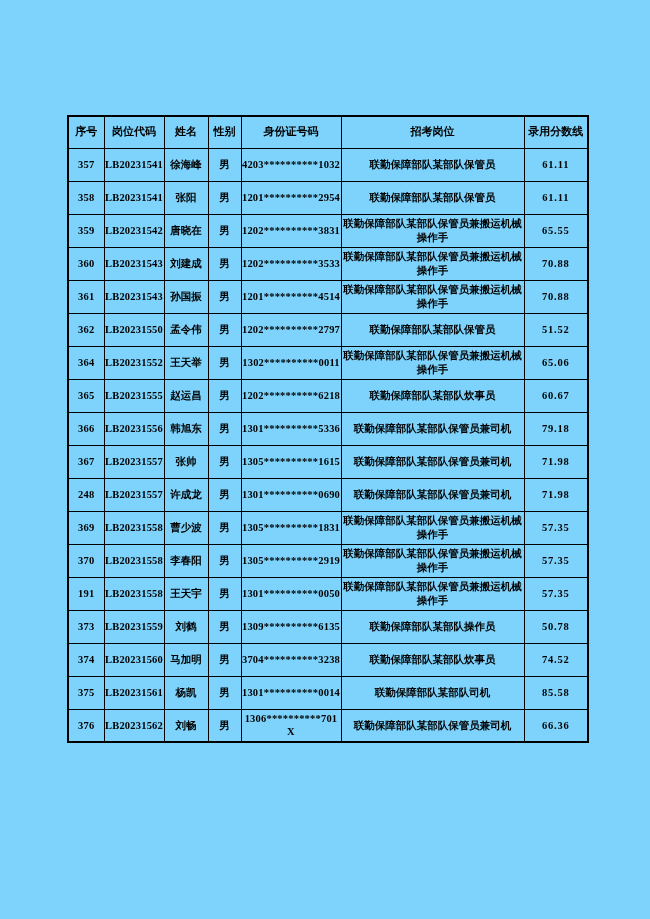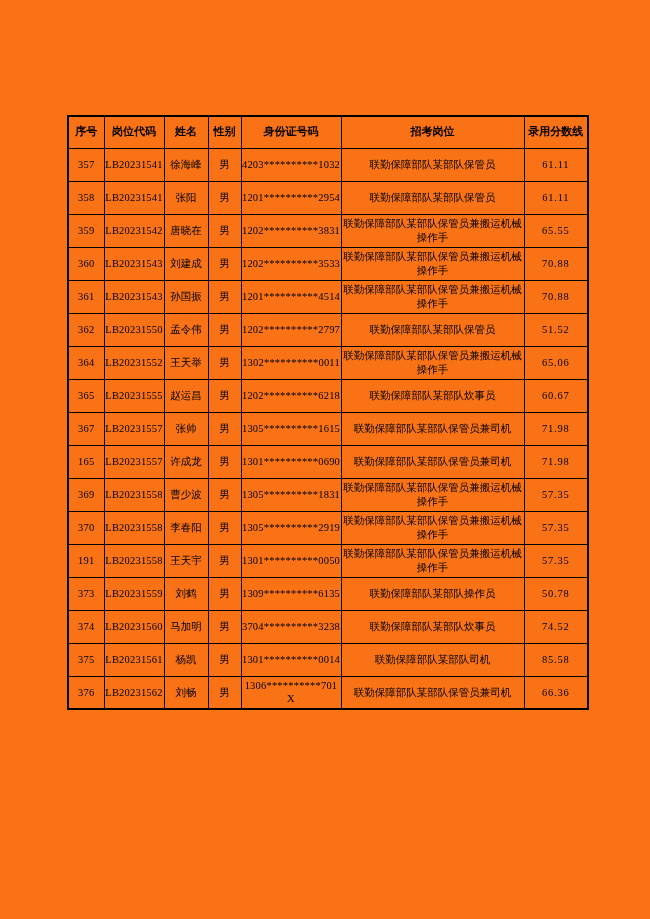"序号" .page { background: #f97316 -> #7dd3fc }
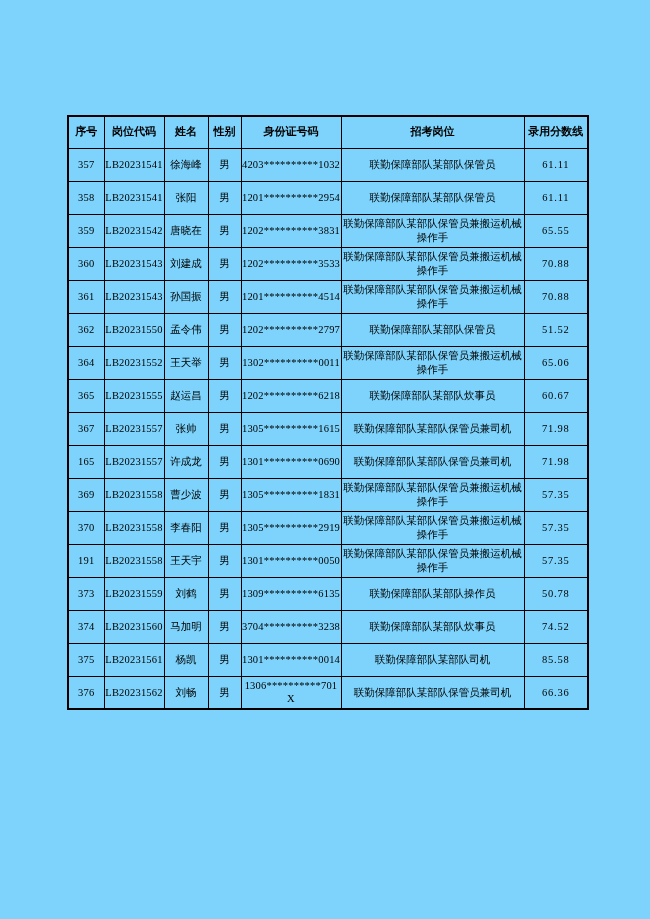"357" table.score-table tbody tr { font-weight: none -> bold }
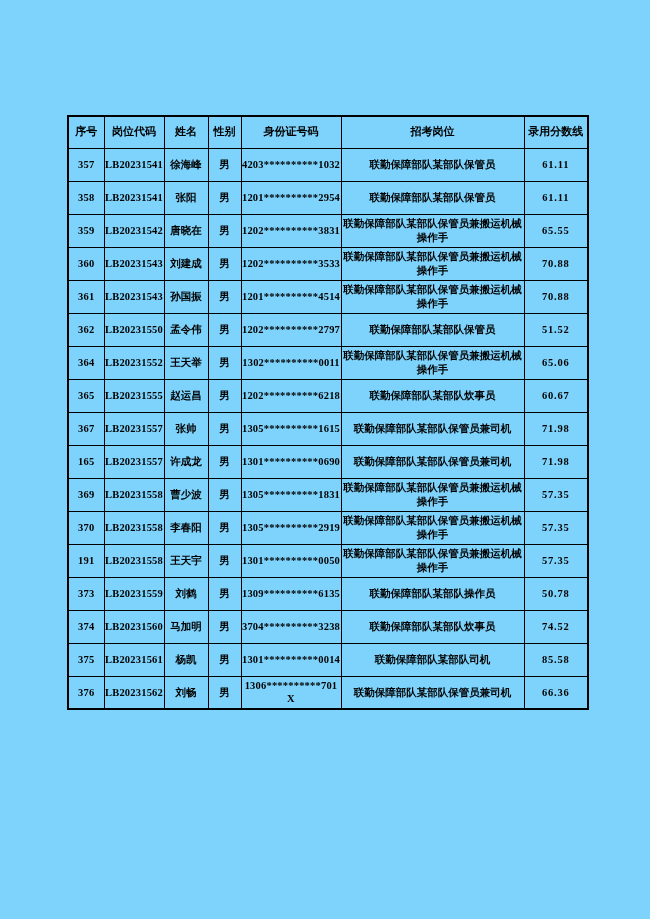"366" tr { html: none -> <tr> <td>366</td> <td>LB20231556</td> <td>韩旭东</td> <td>男</td> <td>1301**********5336</td> <td>联勤保障部队某部队保管员兼司机</td> <td>79.18</td> </tr> }
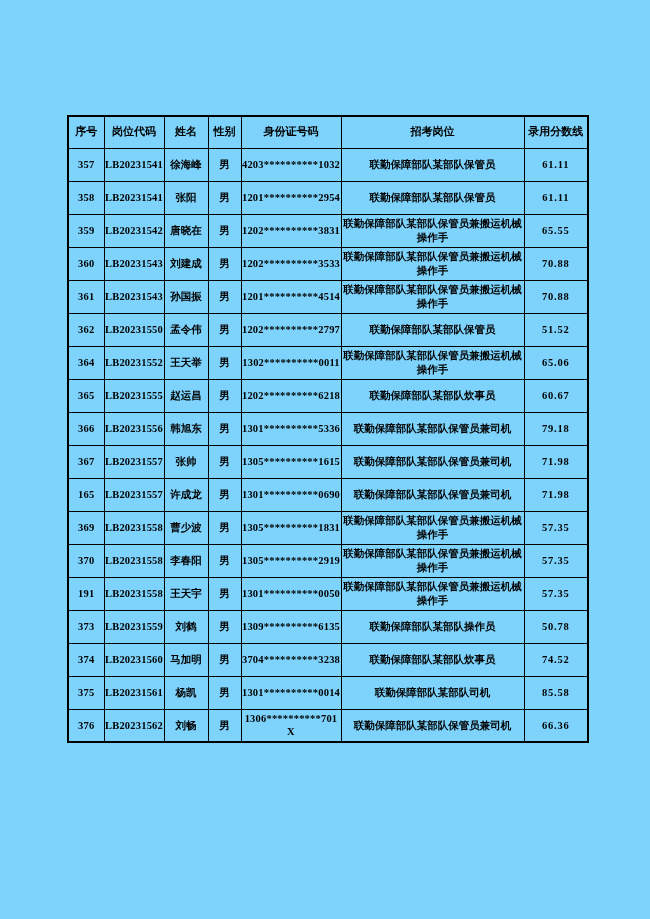"165" td.c-seq { text: 165 -> 248 }
